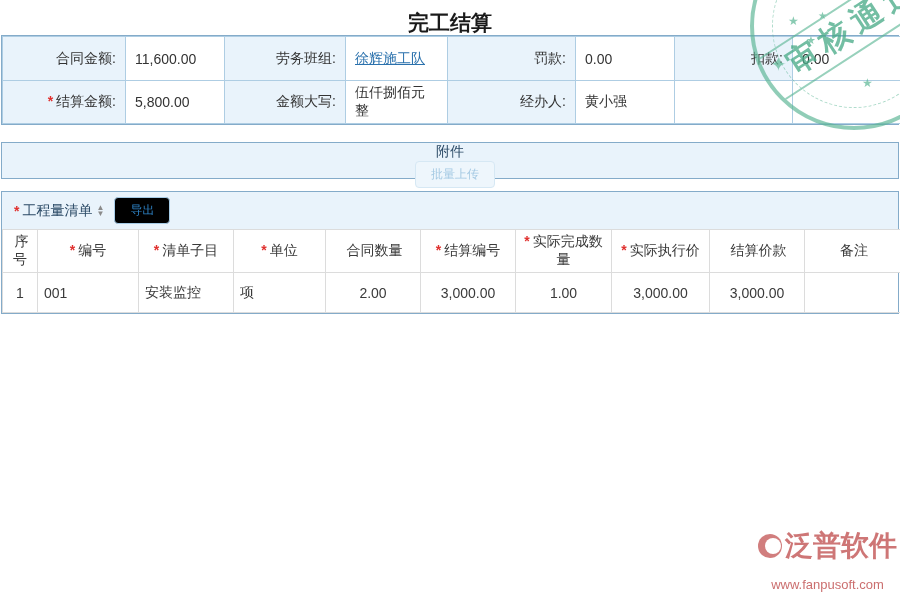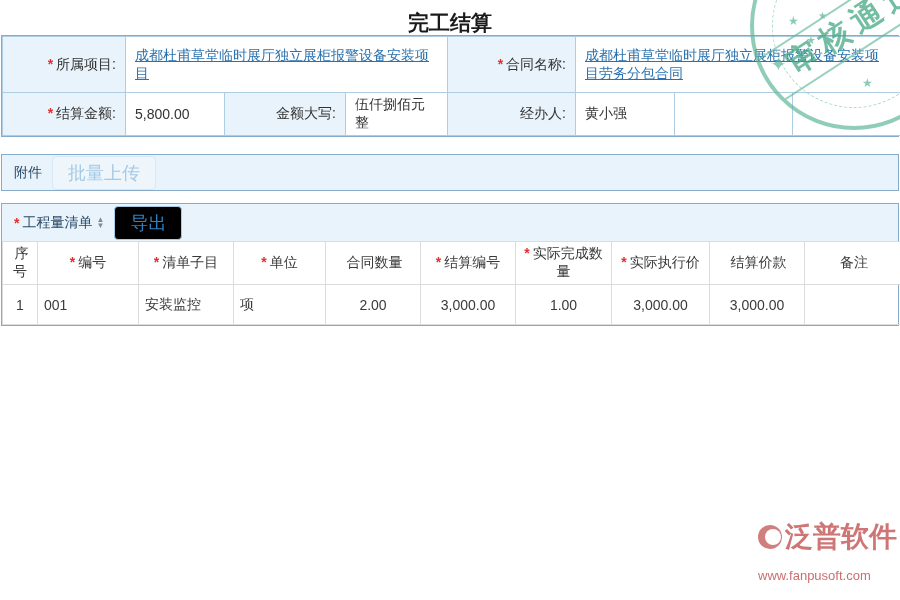"* 所属项目:" tr { html: <tr> <td><span>*</span><span>所属项目:</span></td> <td><a>成都杜甫草堂临时展厅独立展柜报警设备安装项目</a></td> <td><span>*</span><span>合同名称:</span></td> <td><a>成都杜甫草堂临时展厅独立展柜报警设备安装项目劳务分包合同</a></td> </tr> -> none }
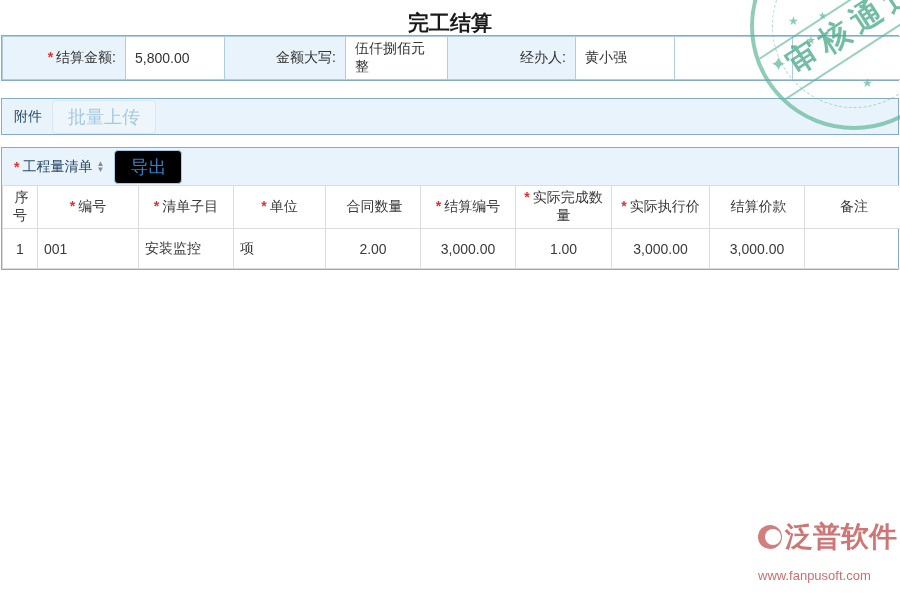"合同金额:" tr { html: none -> <tr> <td><span>合同金额:</span></td> <td>11,600.00</td> <td><span>劳务班组:</span></td> <td><a>徐辉施工队</a></td> <td><span>罚款:</span></td> <td>0.00</td> <td><span>扣款:</span></td> <td>0.00</td> </tr> }
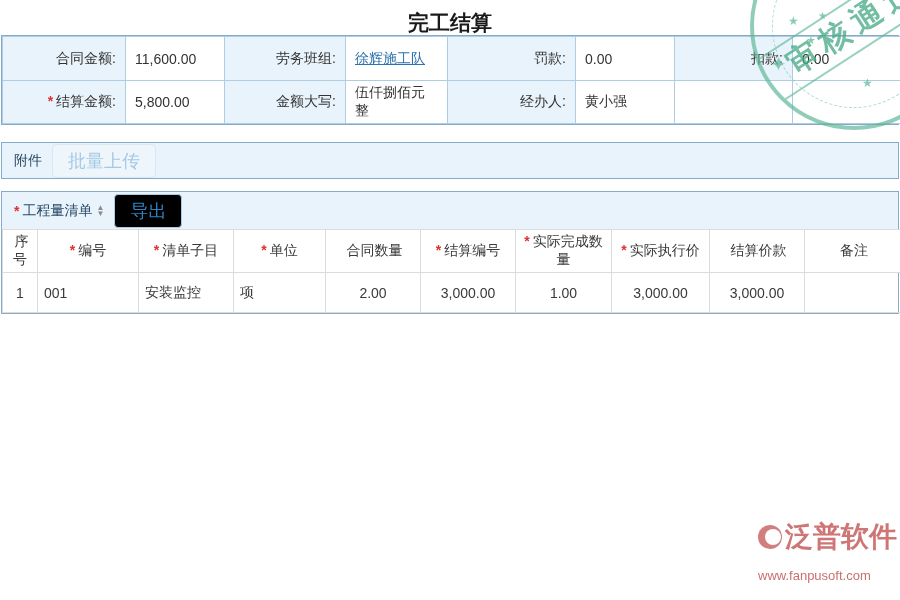"附件" div.panel-head { flex-direction: none -> column }
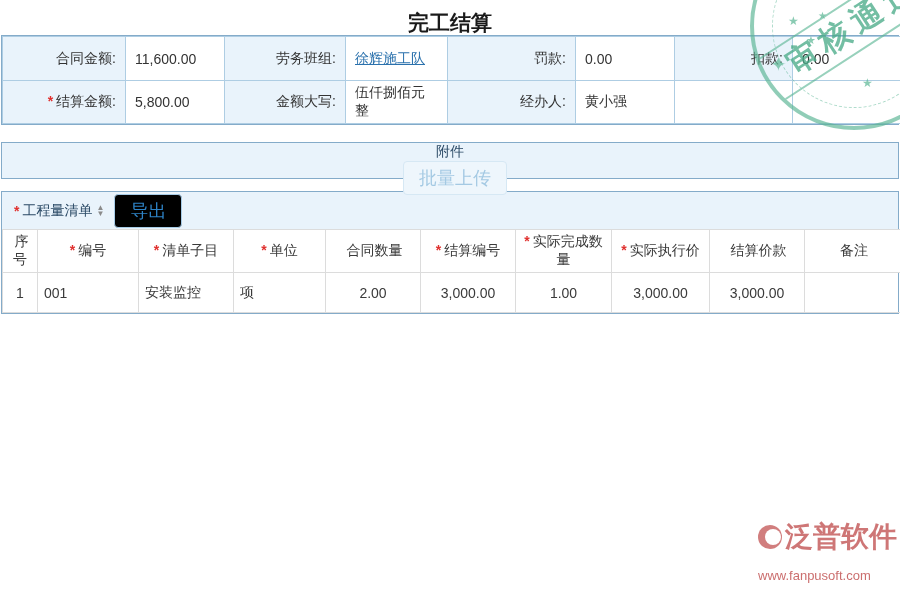"批量上传" .btn { font-size: 18px -> 12px }
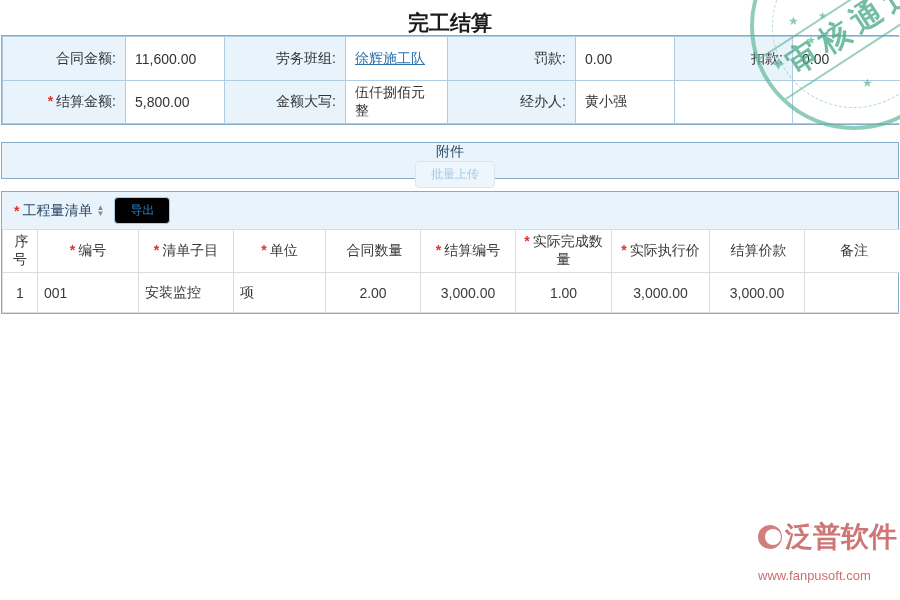"泛普软件" .watermark { bottom: 17px -> 8px; text-align: left -> center }
